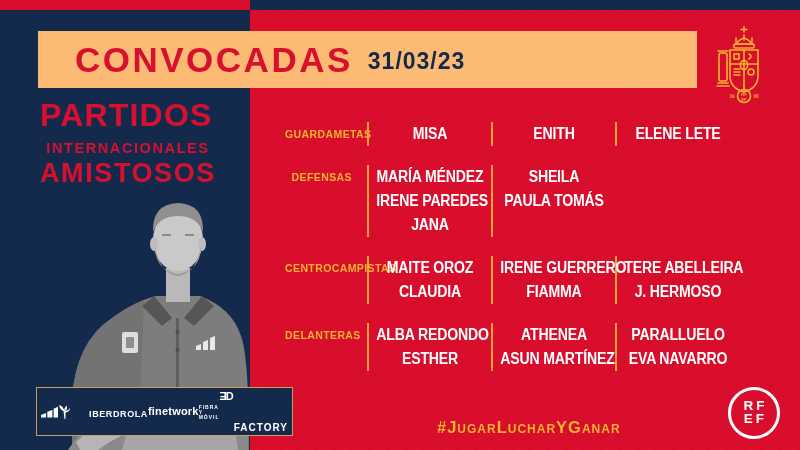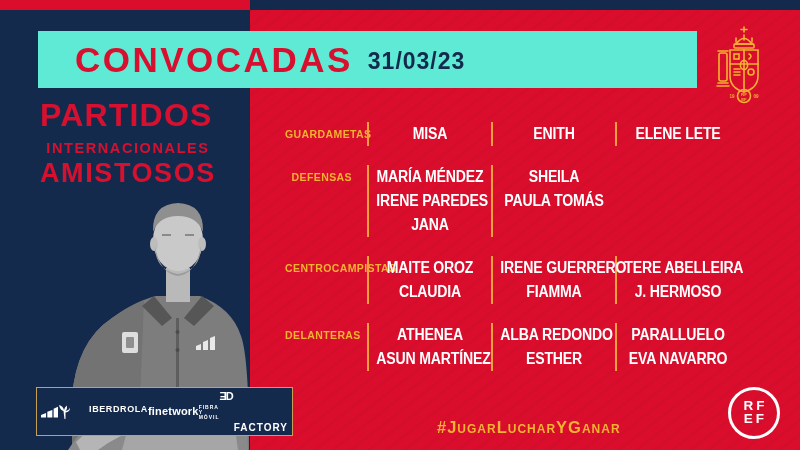"CONVOCADAS" .banner { background: #5eead4 -> #fdba74 }
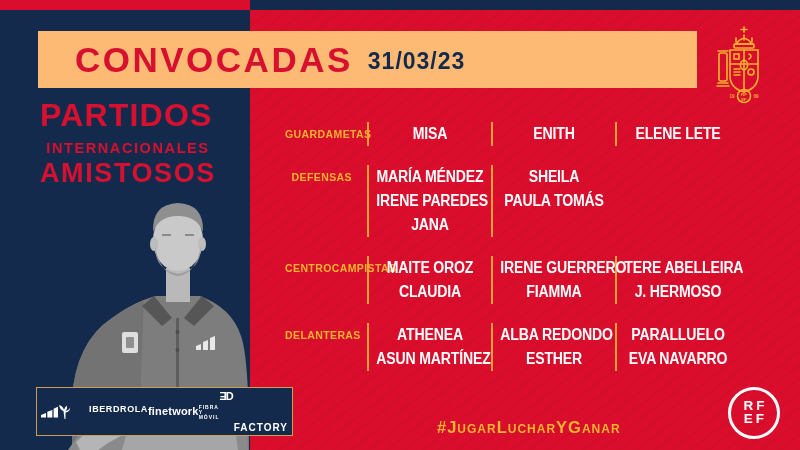"ATHENEA" div.gcol { order: before "ALBA REDONDO" -> after "ALBA REDONDO" }
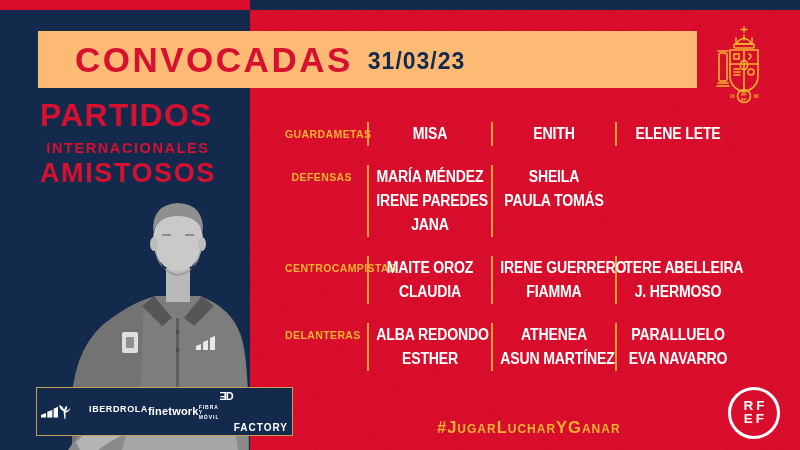"IBERDROLA" .sp-iber { align-items: flex-start -> flex-end }
